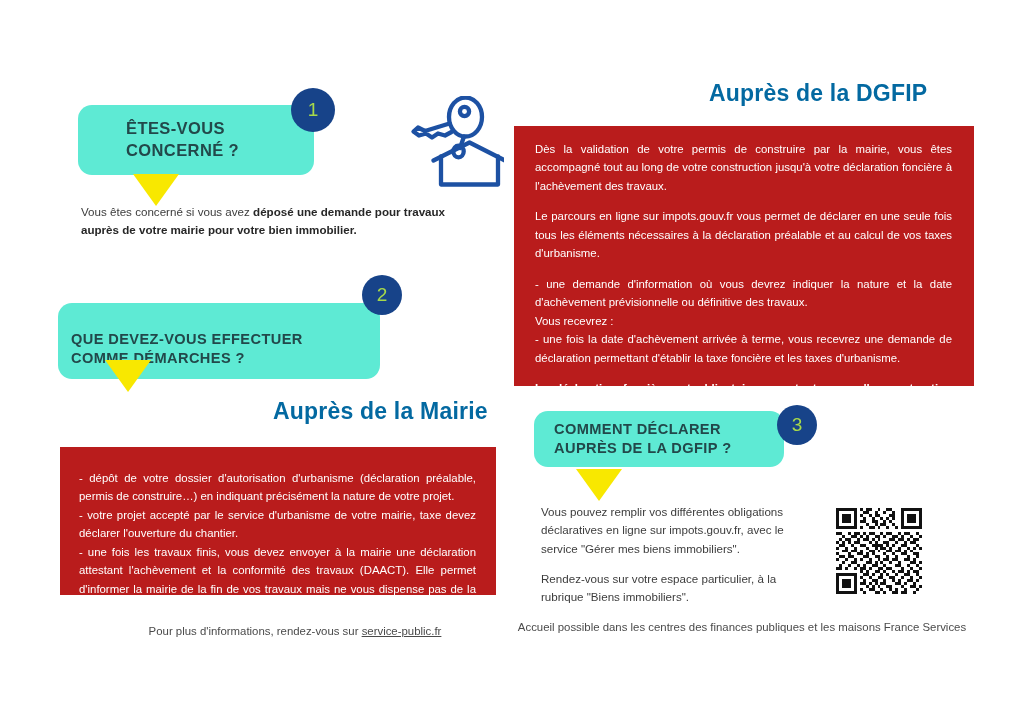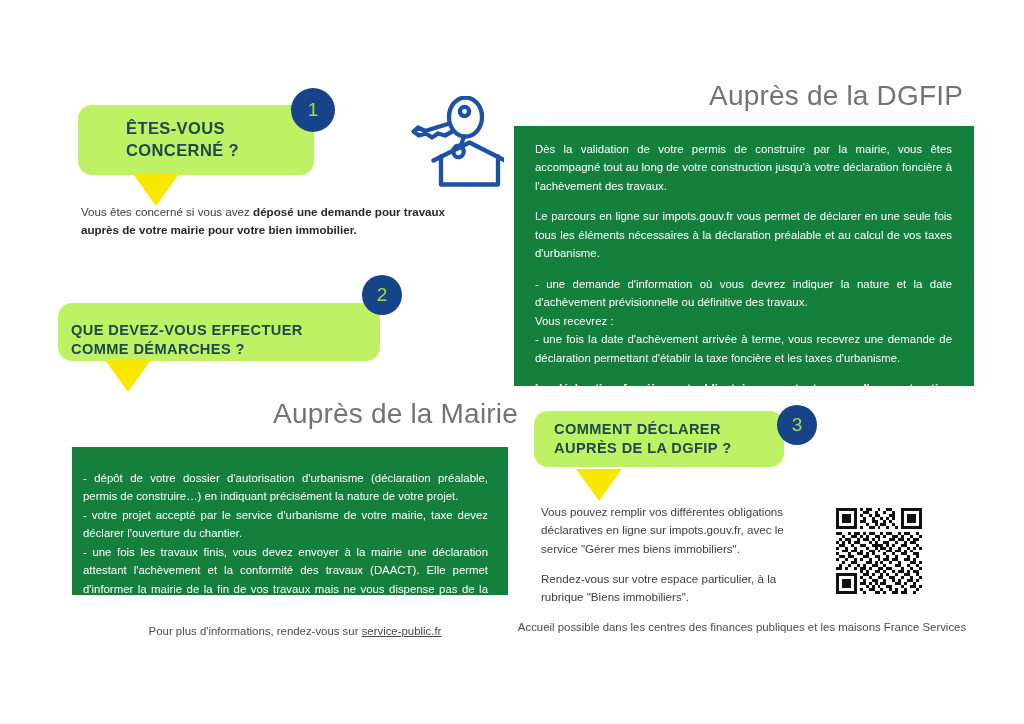"Auprès de la DGFIP" .section-title { color: #737373 -> #0369a1; font-size: 28px -> 23px; font-weight: normal -> bold }
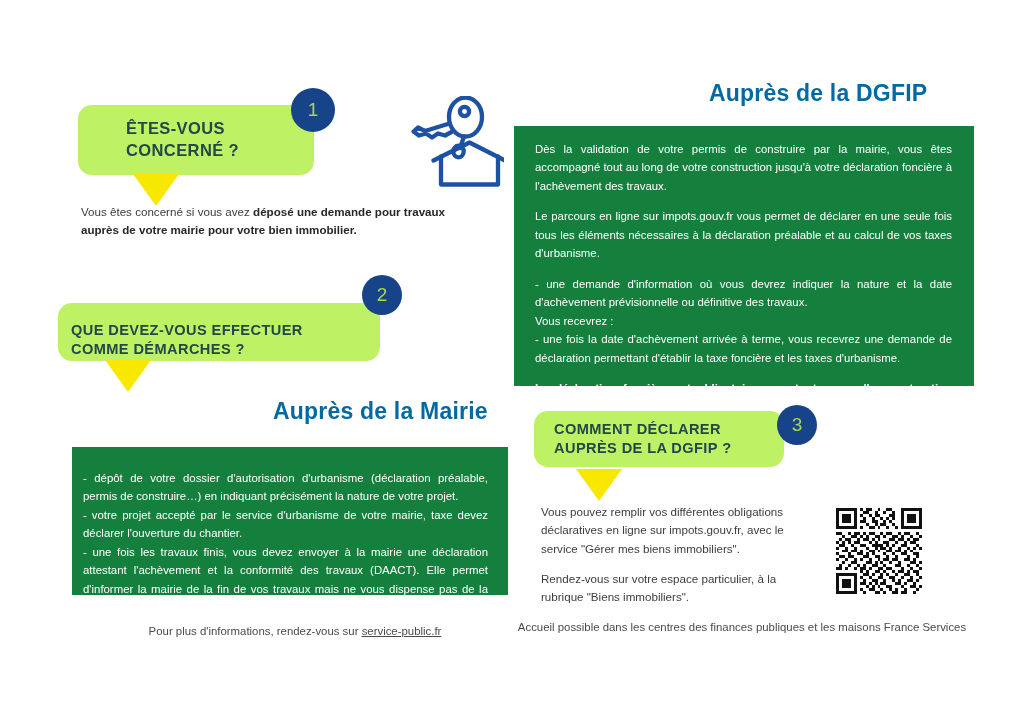"ÊTES-VOUS" .bubble { background: #bef264 -> #5eead4 }
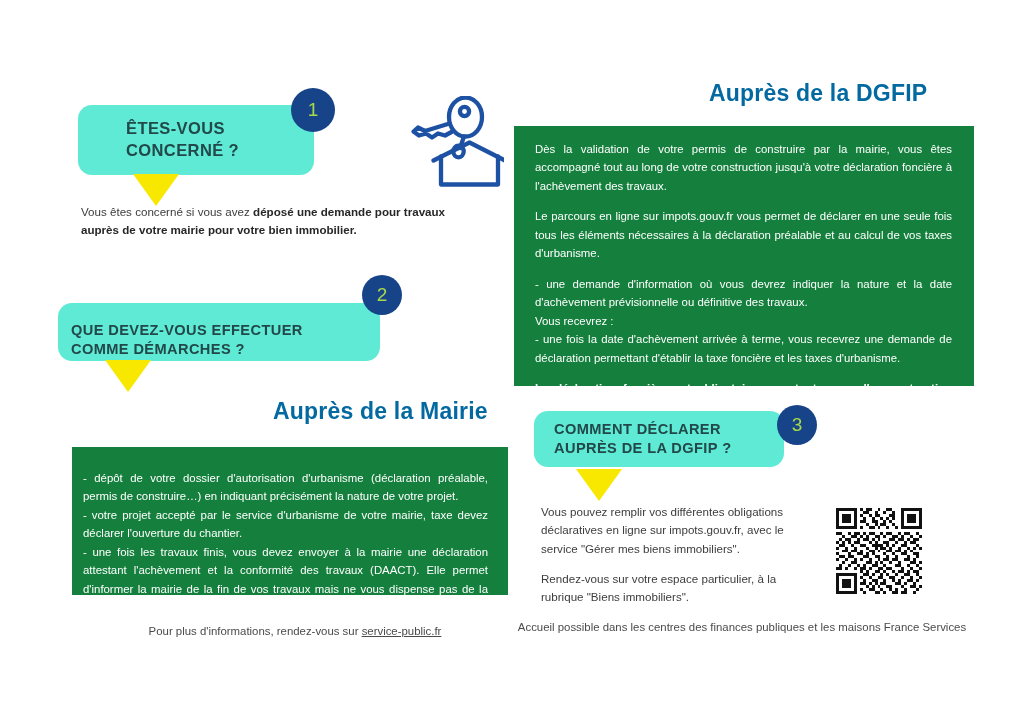"Dès la validation de votre" .blue-box { background: #15803d -> #b91c1c }
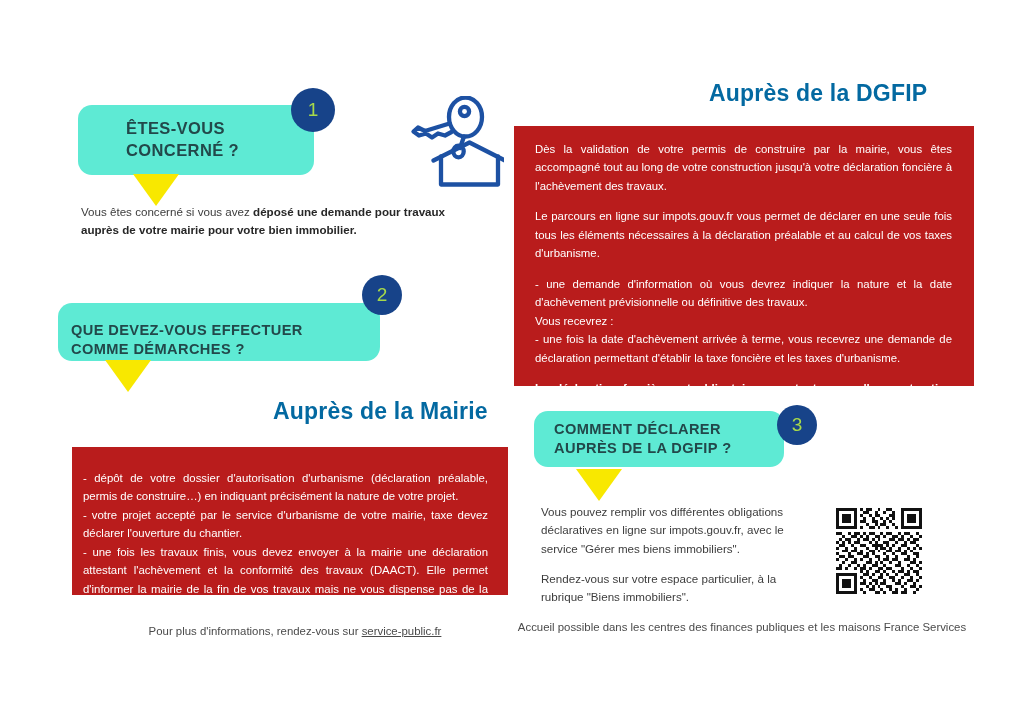"QUE DEVEZ-VOUS EFFECTUER" div.bubble { height: 58px -> 76px }
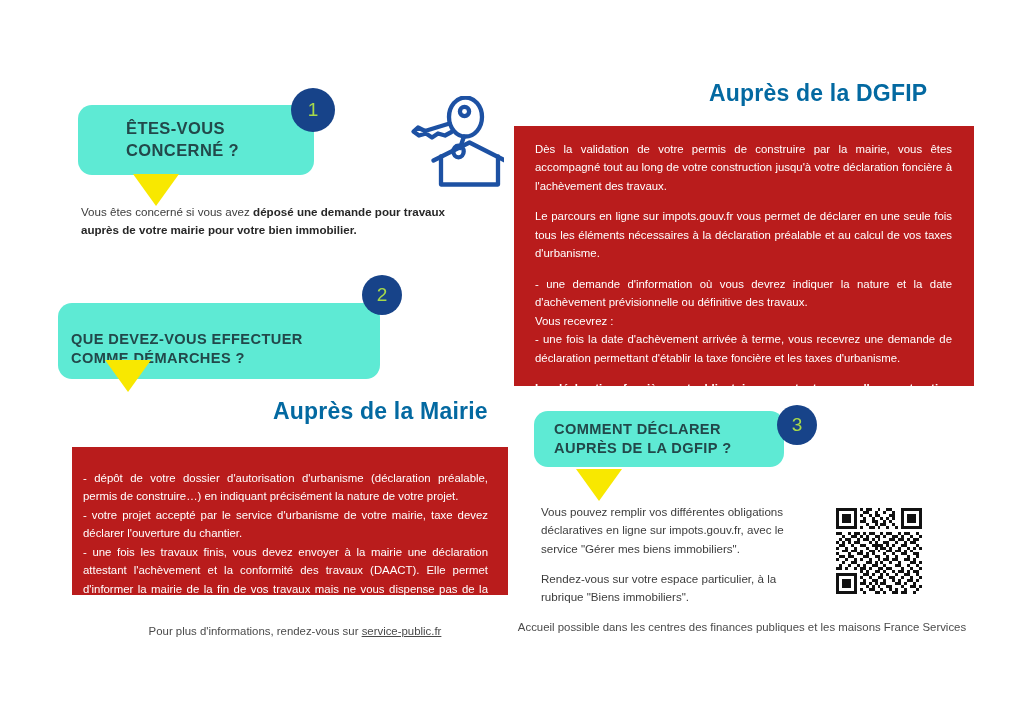"- dépôt de votre dossier" div.blue-box { left: 72px -> 60px; padding: 22px 20px 16px 11px -> 22px 20px 16px 19px }
